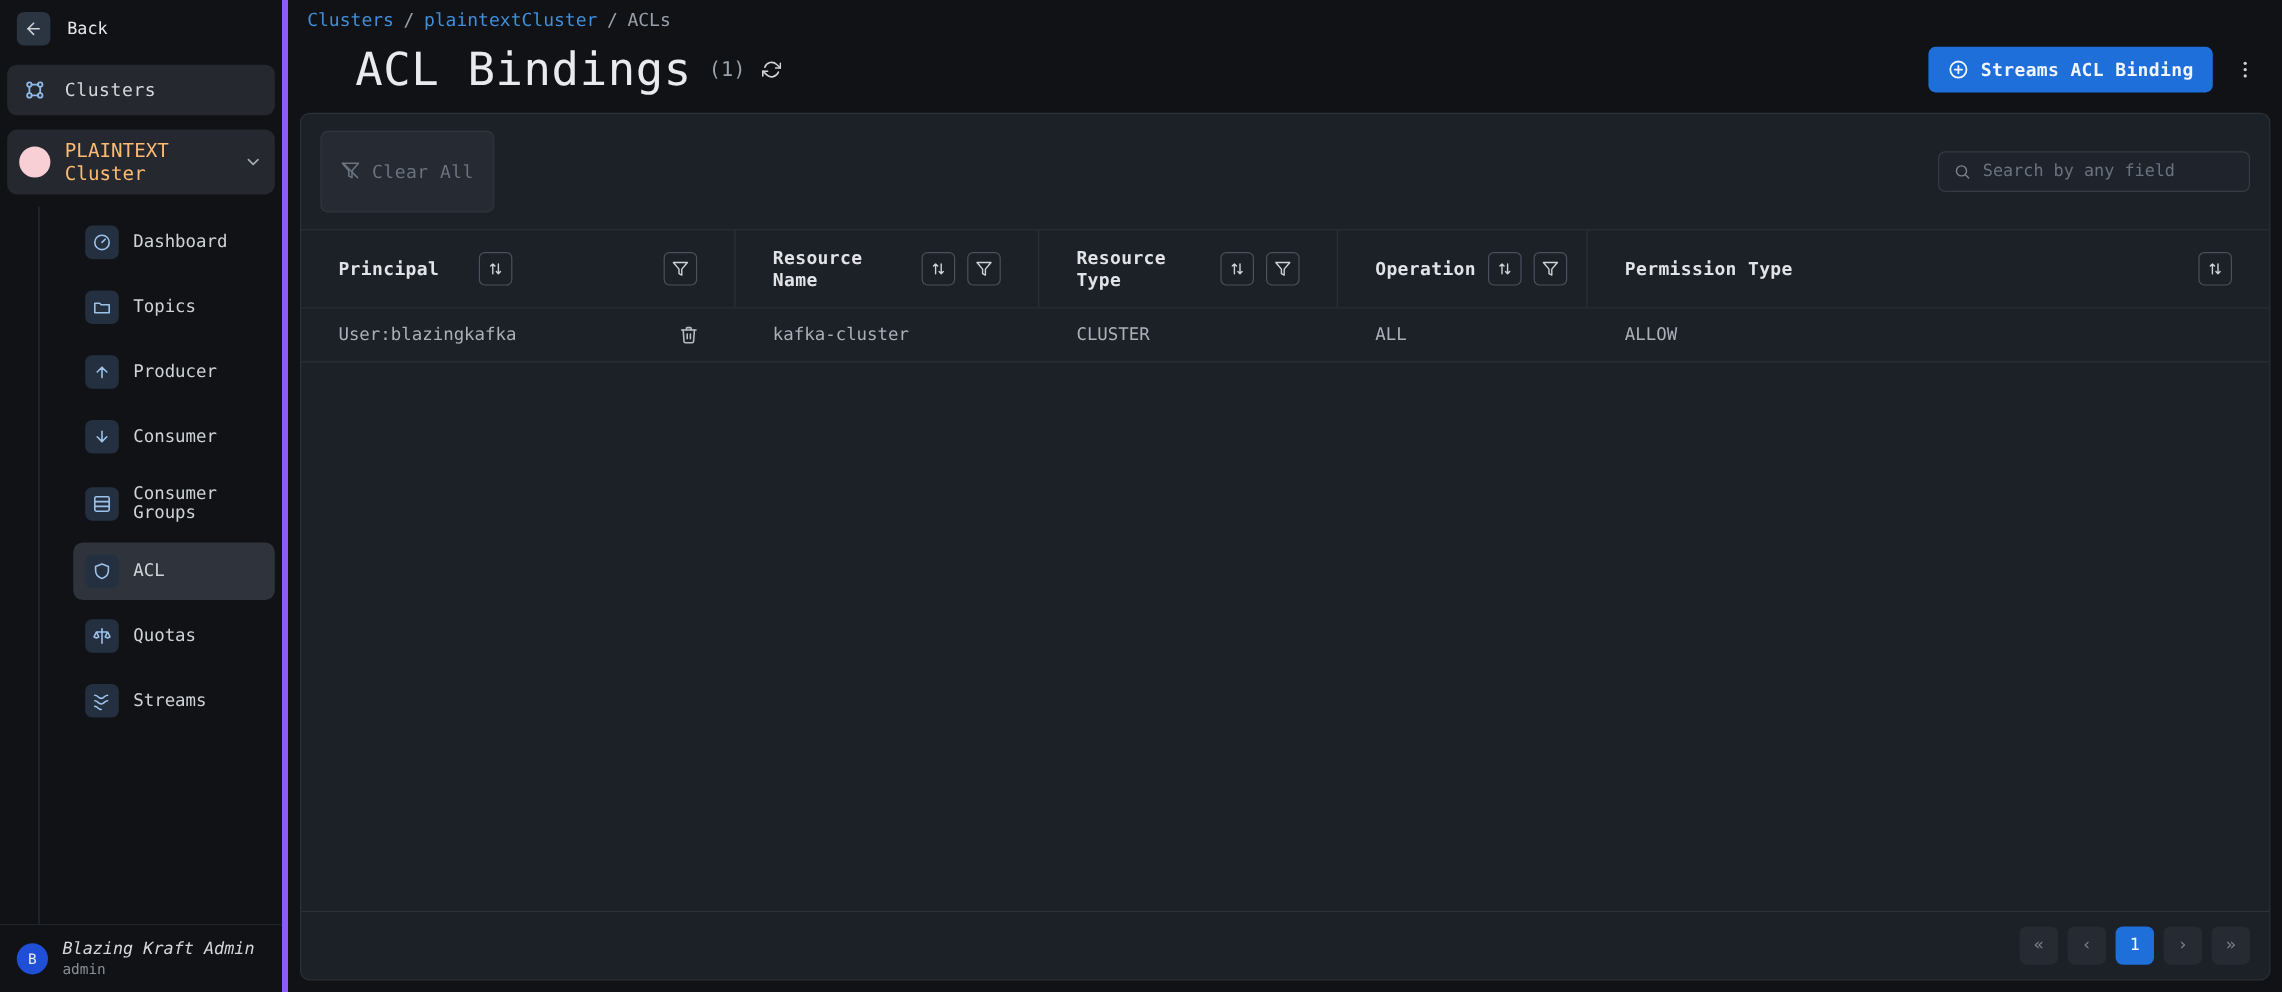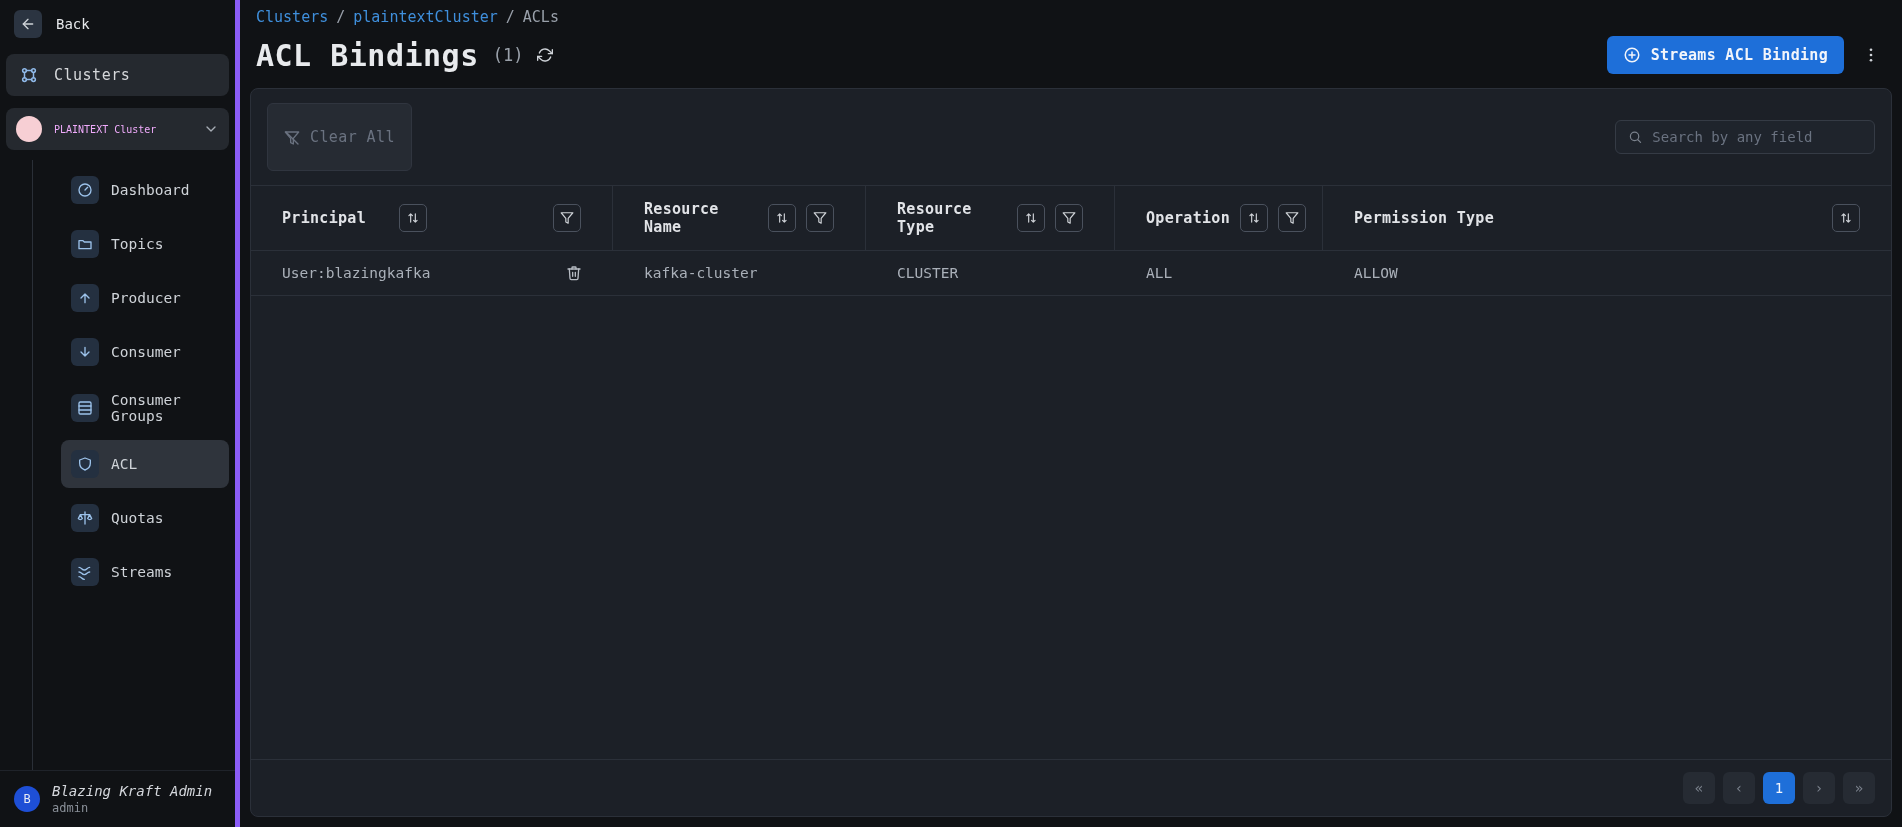"ACL Bindings" .page-title { font-size: 30px -> 38px; font-weight: 700 -> 400; margin-left: none -> 40px }
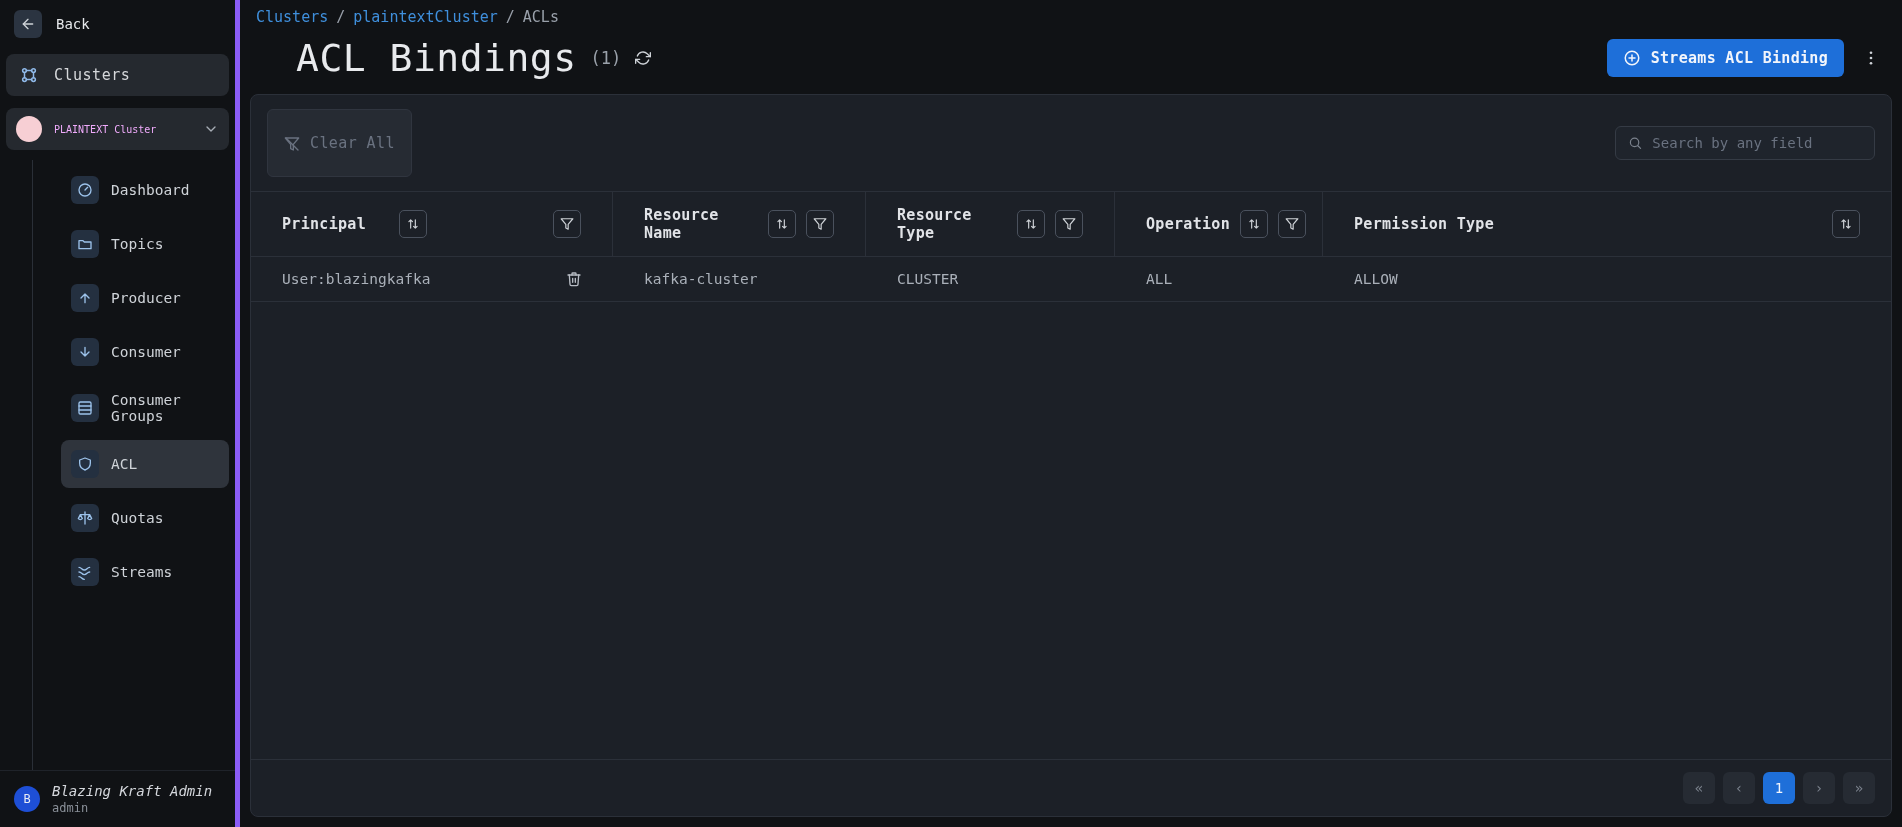"PLAINTEXT Cluster" .cluster-select .label { color: #f0abfc -> #fdba74; font-size: 10px -> 16px }
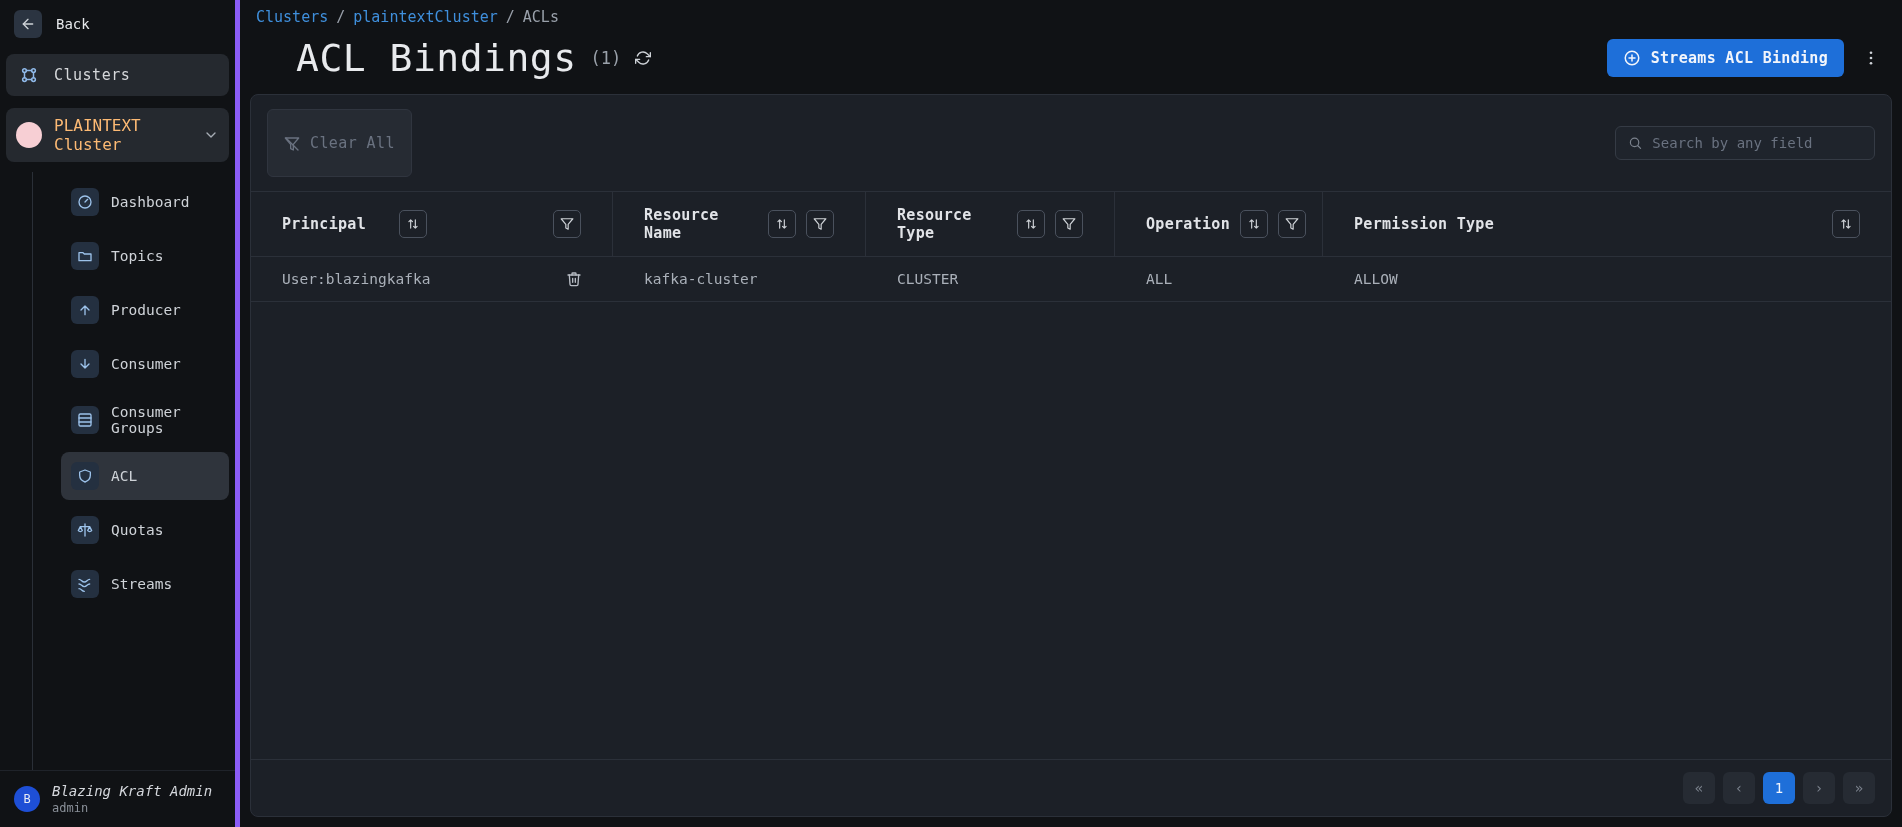"Clear All" .clear-btn { align-items: flex-end -> flex-start }
